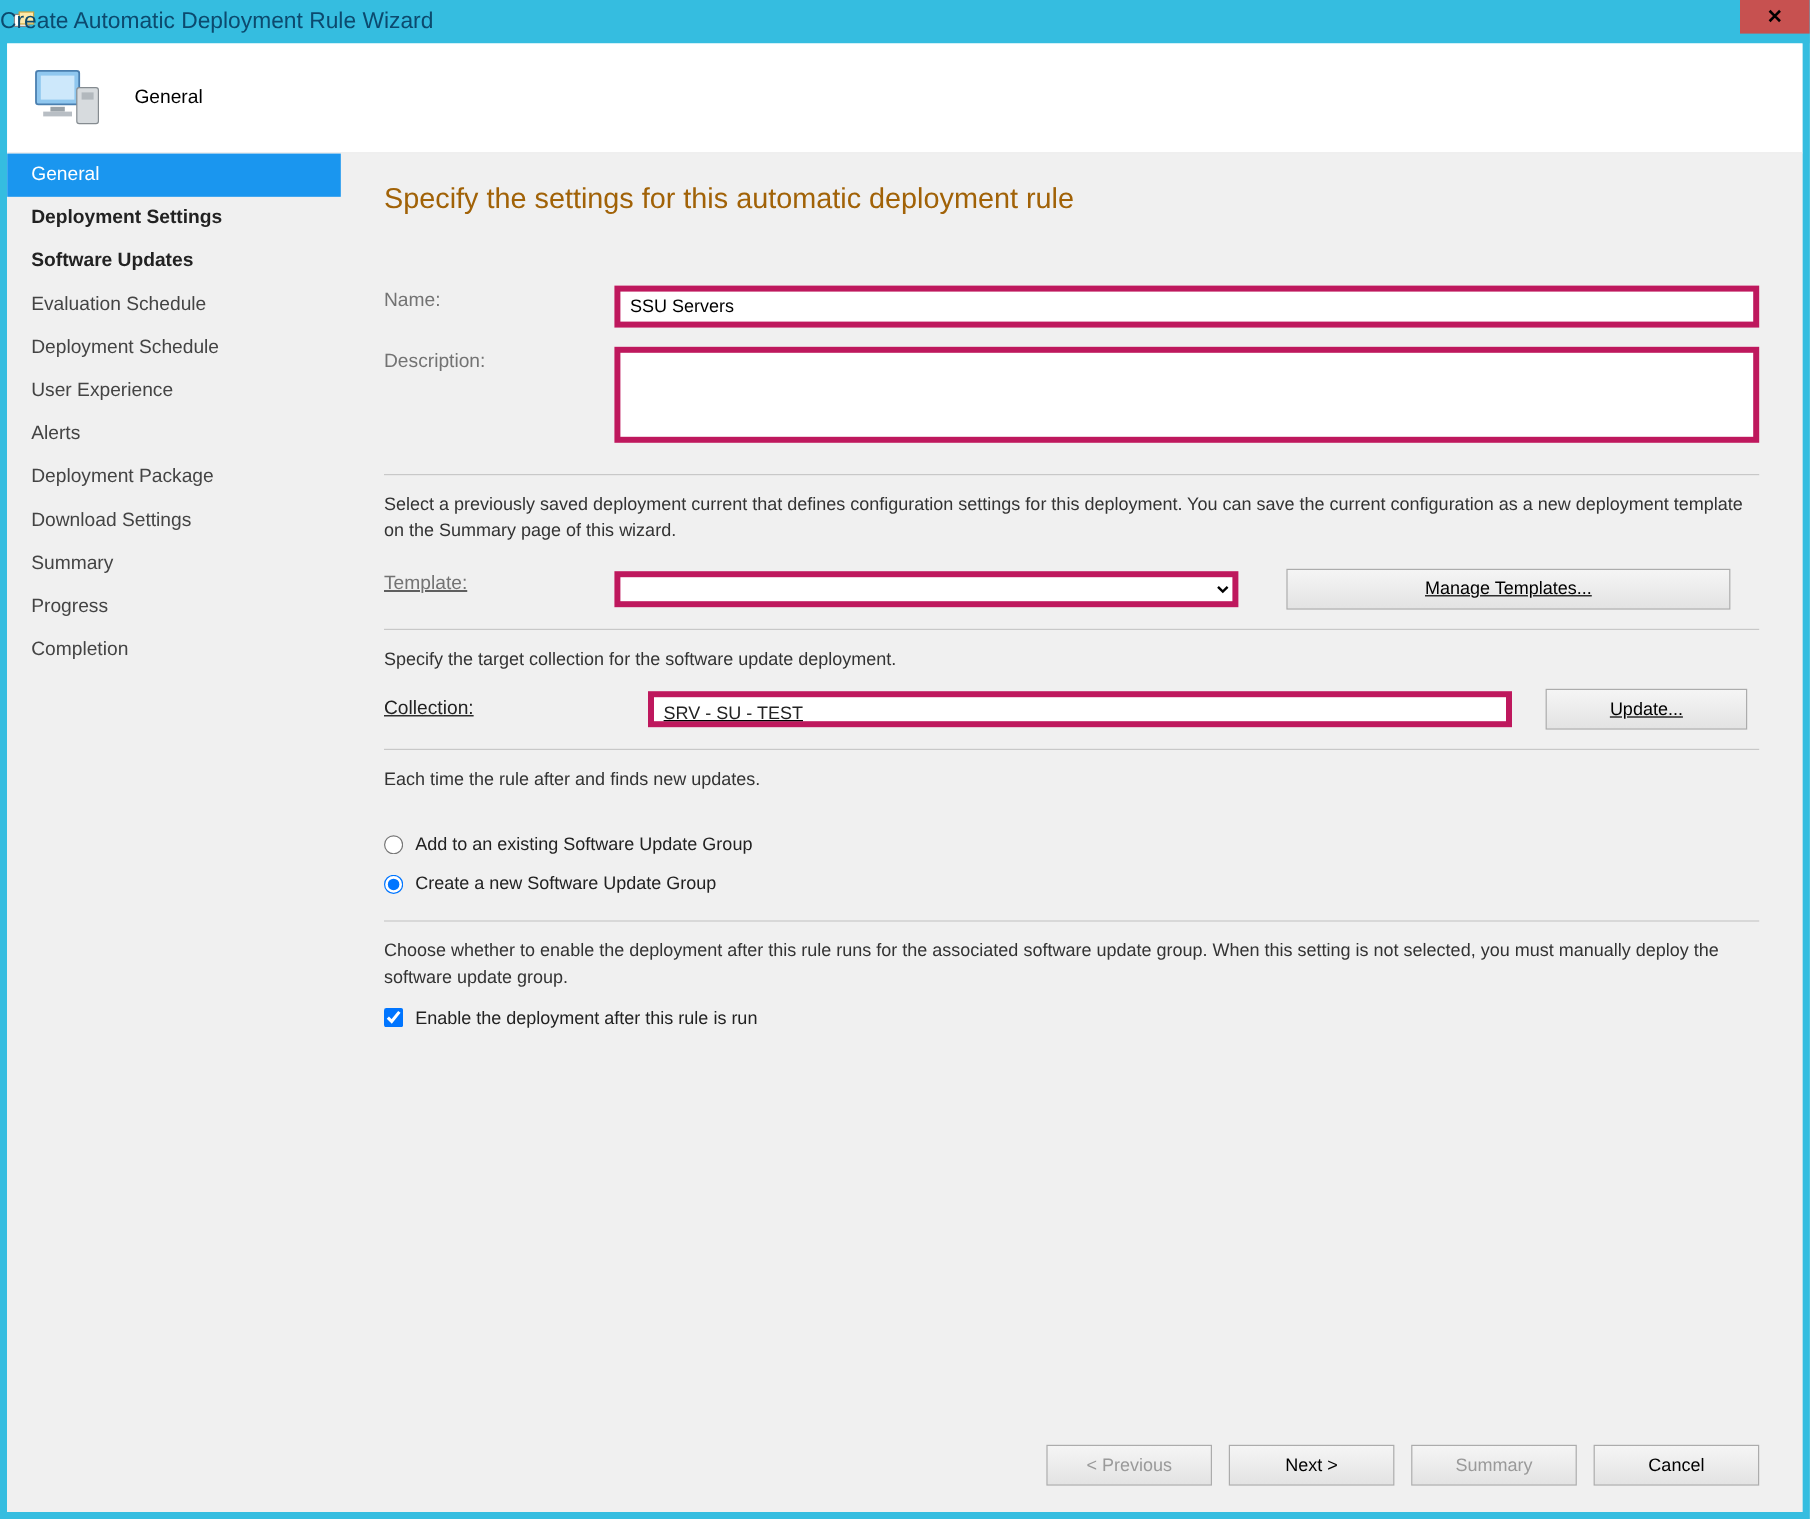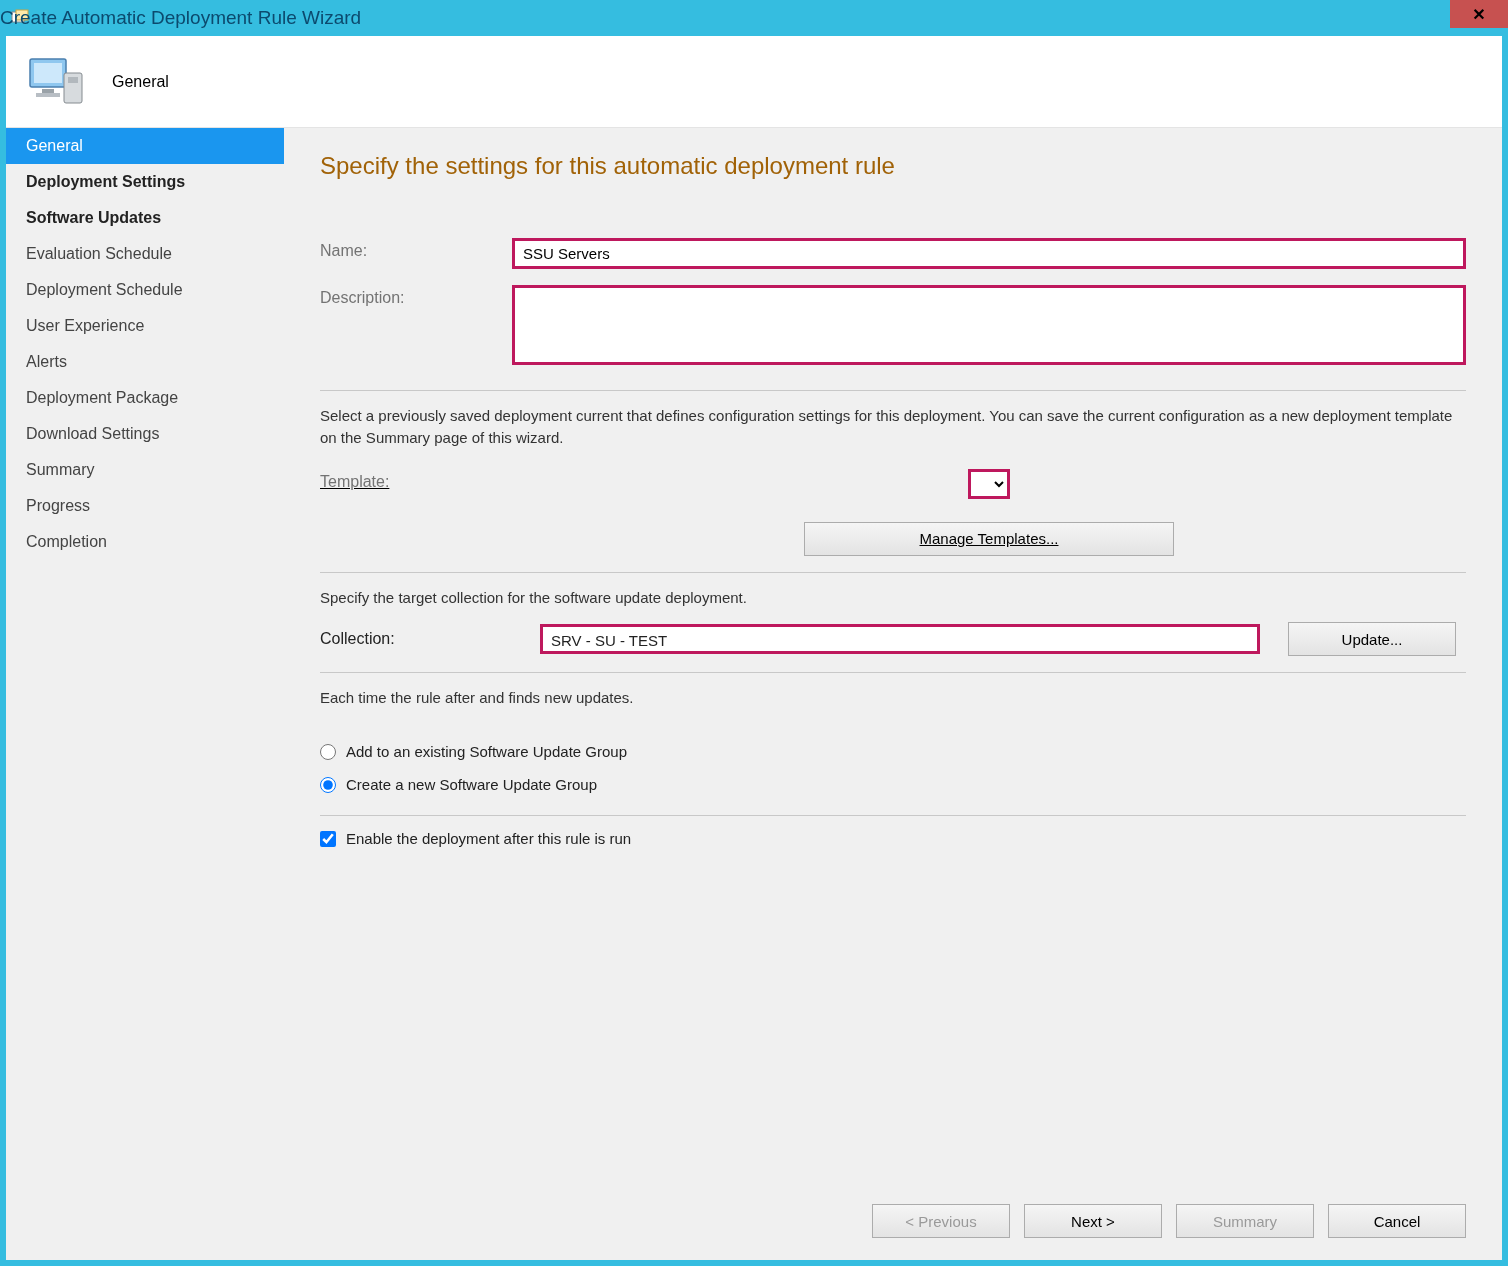"SSU Servers" input[type=text], textarea, select, .readonly-input { border: 3px solid #be185d -> 5px solid #be185d }
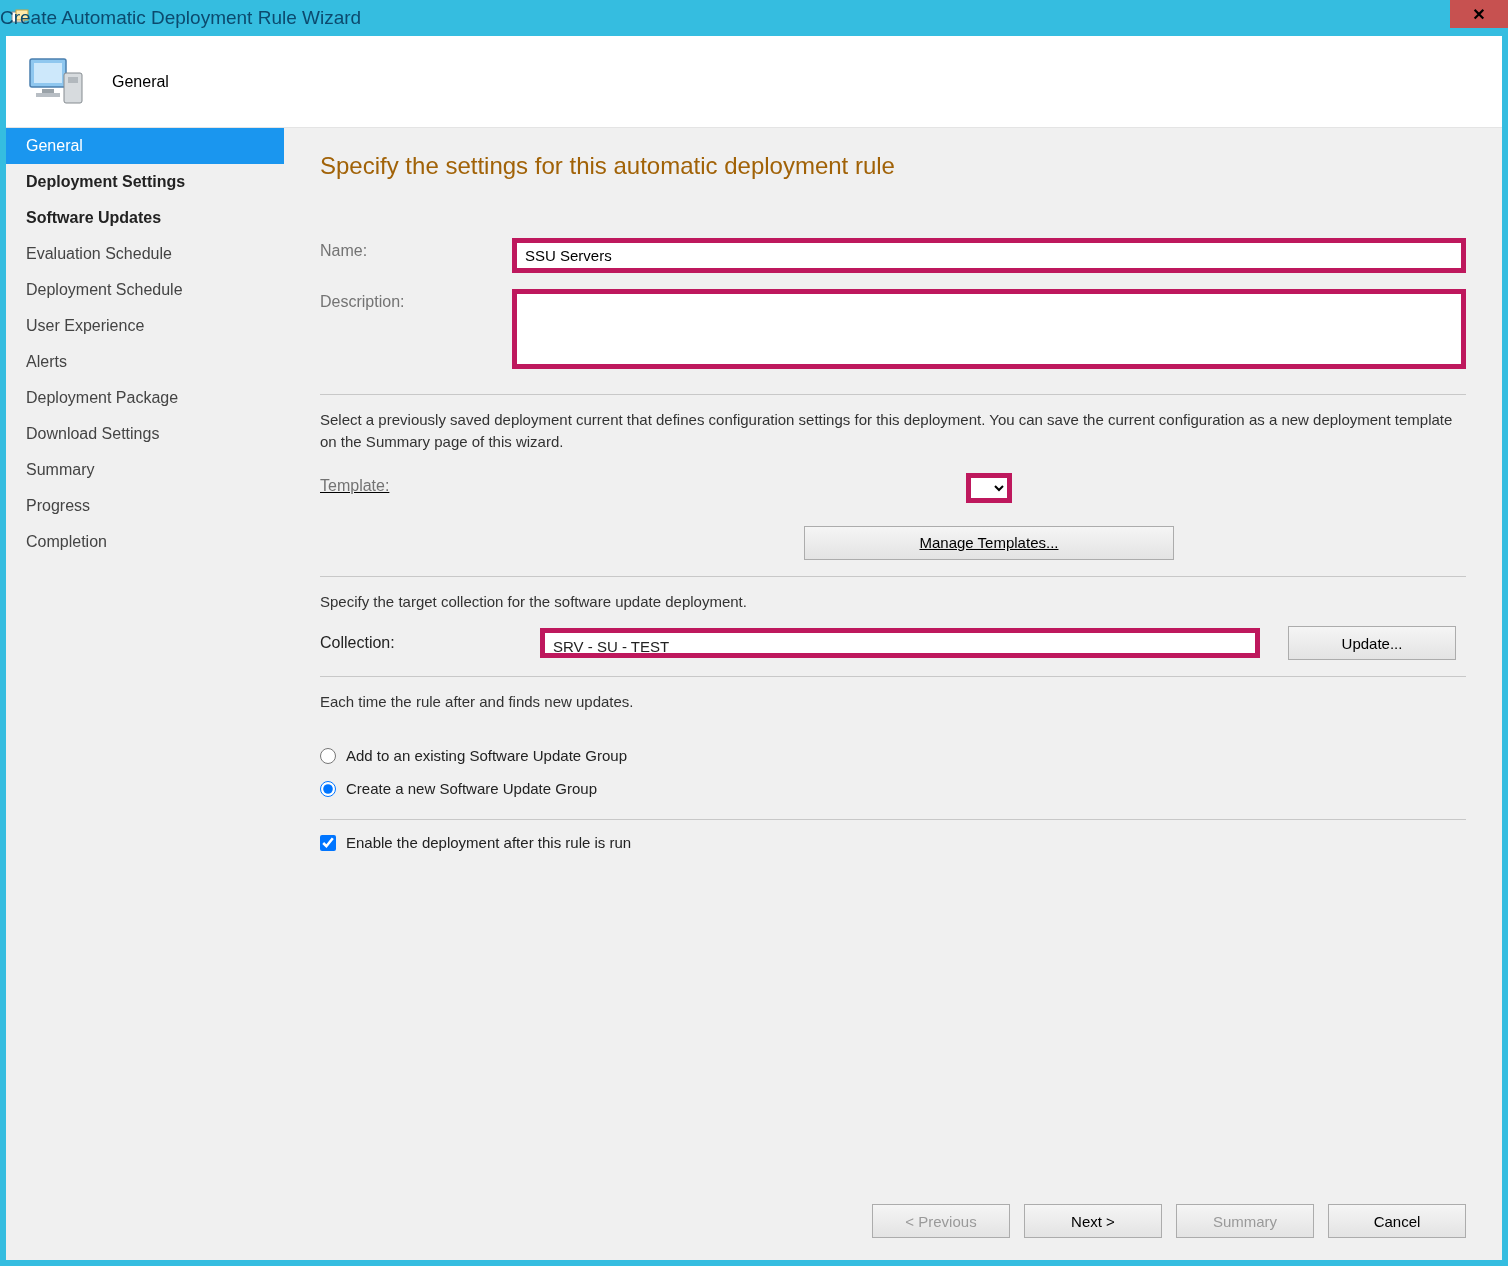"Manage Templates..." .row-with-button { flex-direction: column -> none; gap: 23px -> 40px }
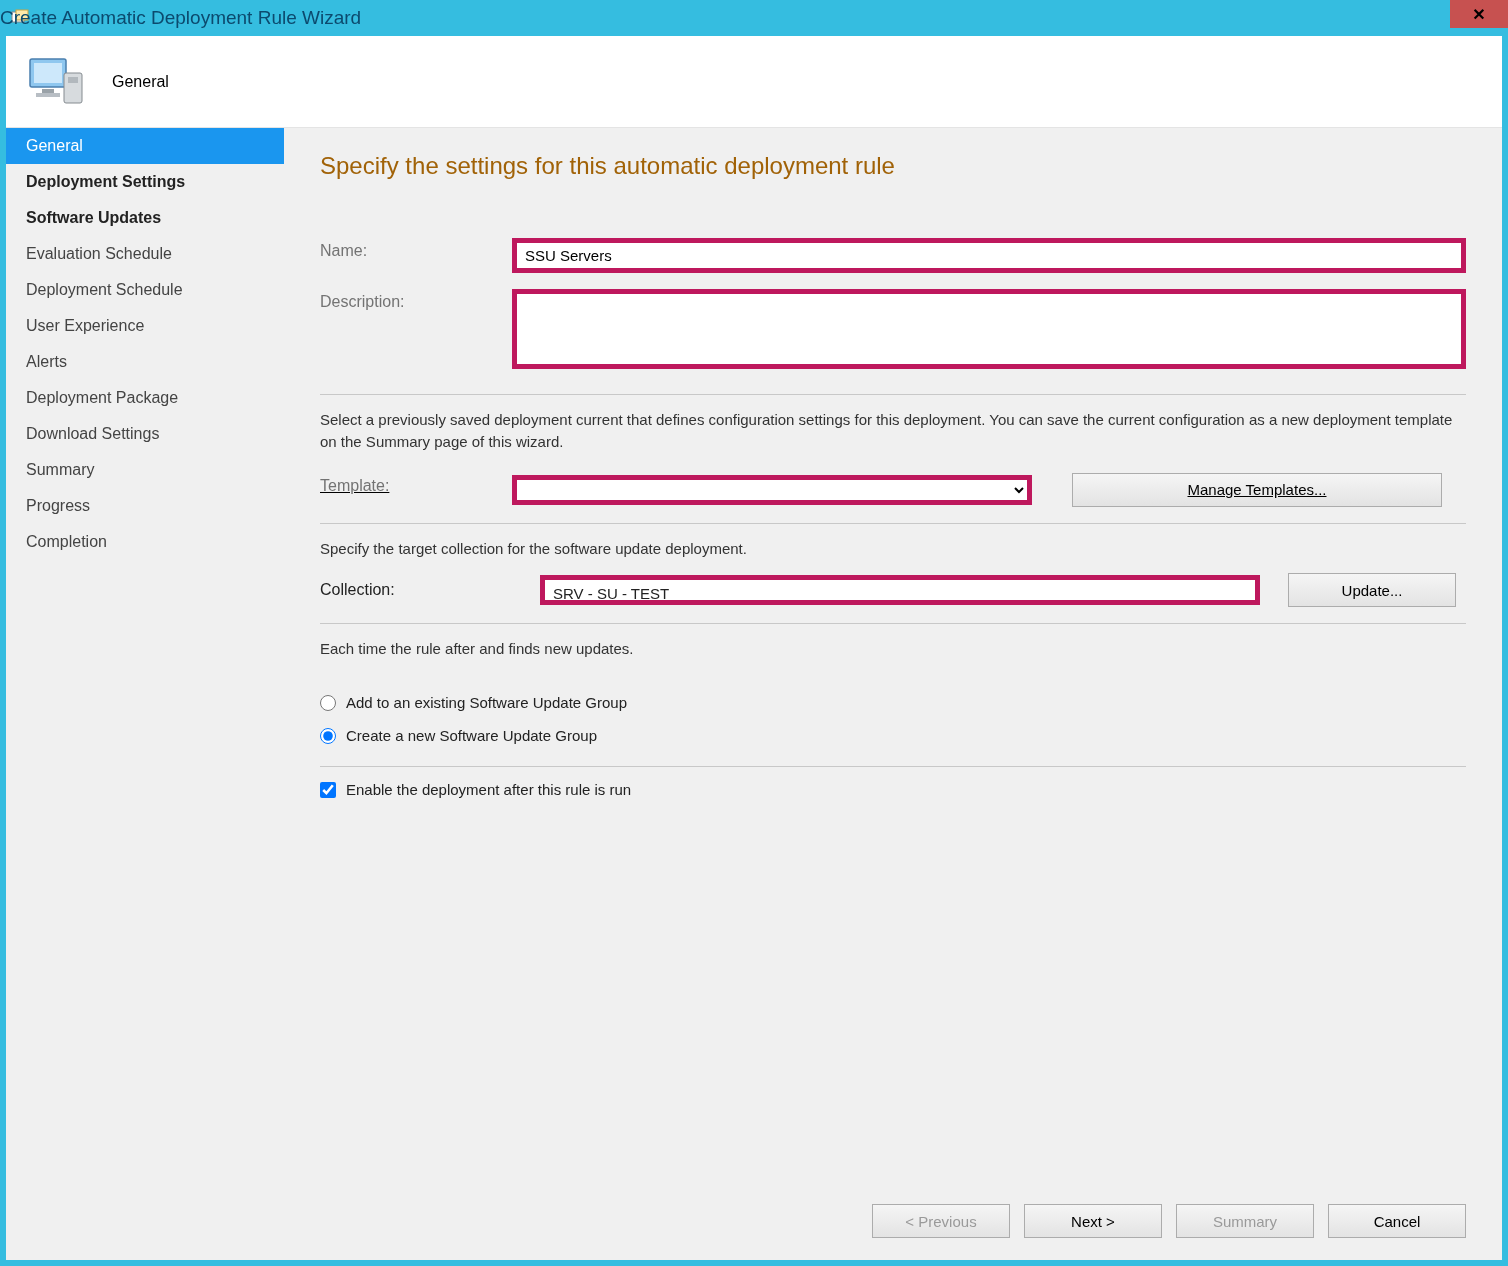"Collection:" .collection-row { text-decoration: none -> underline }
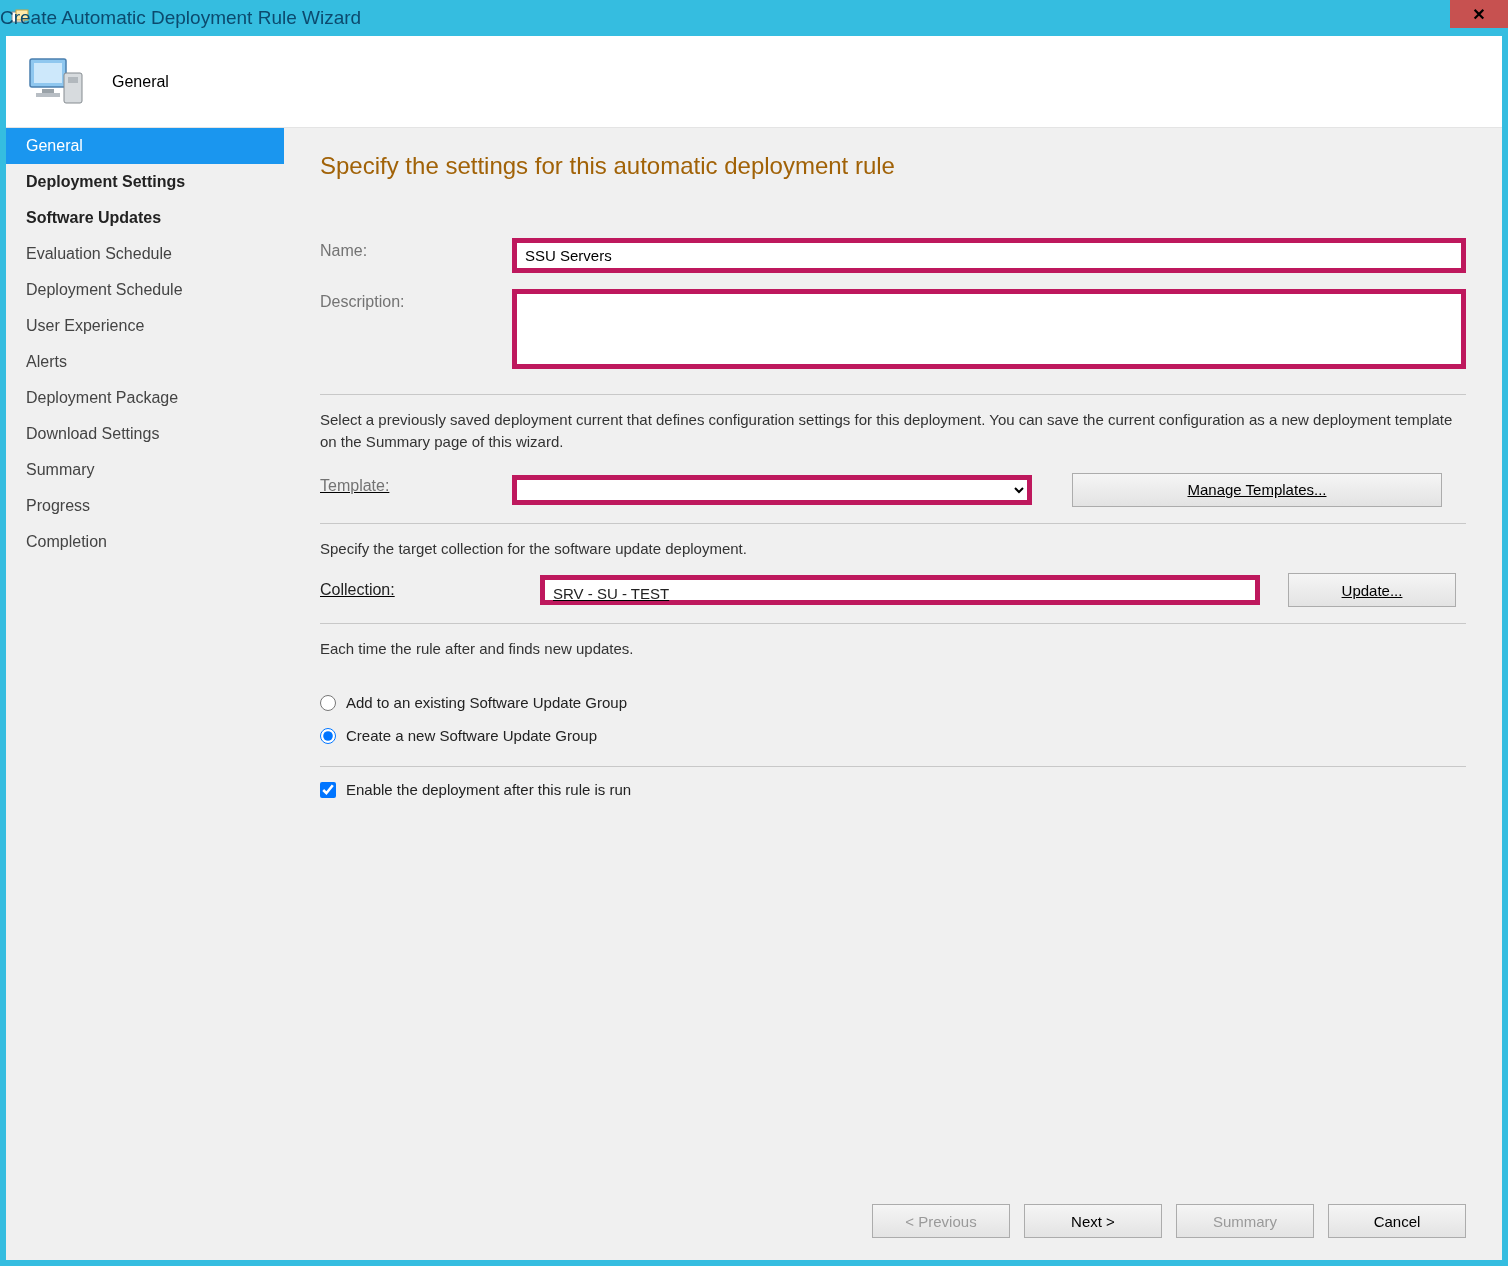"Choose whether to enable the" div.desc-text { html: none -> <div>Choose whether to enable the deployment after this rule runs for the associated software update group. When this setting is not selected, you must manually deploy the software update group.</div> }
